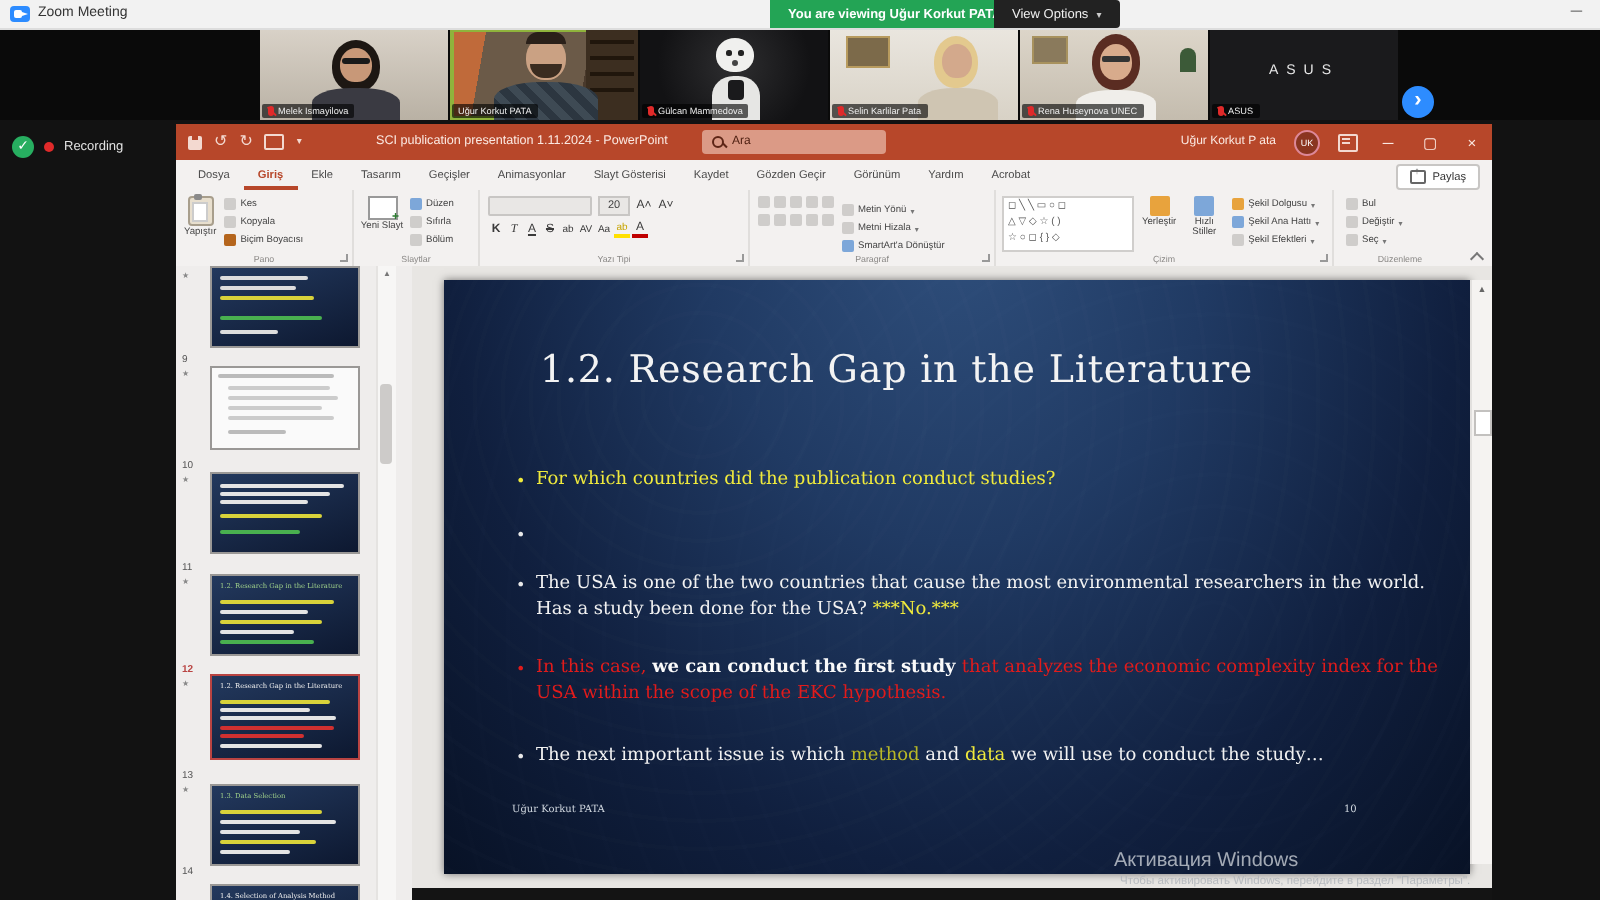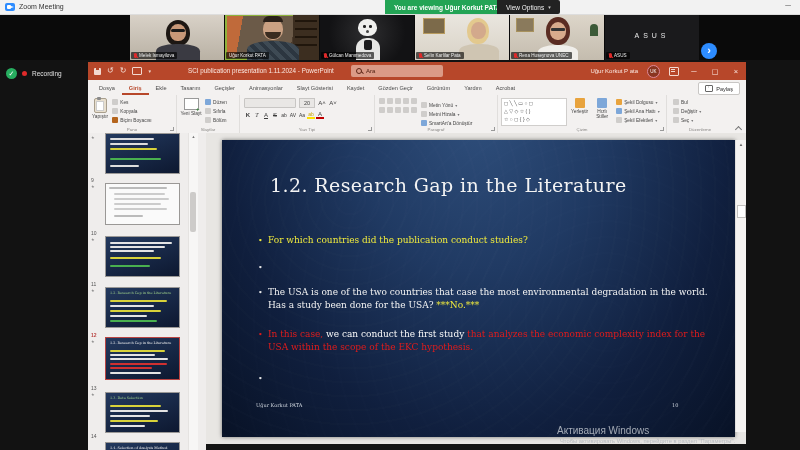"The USA is one of" span.c-w { text: case the most environmental degradation -> cause the most environmental researchers }
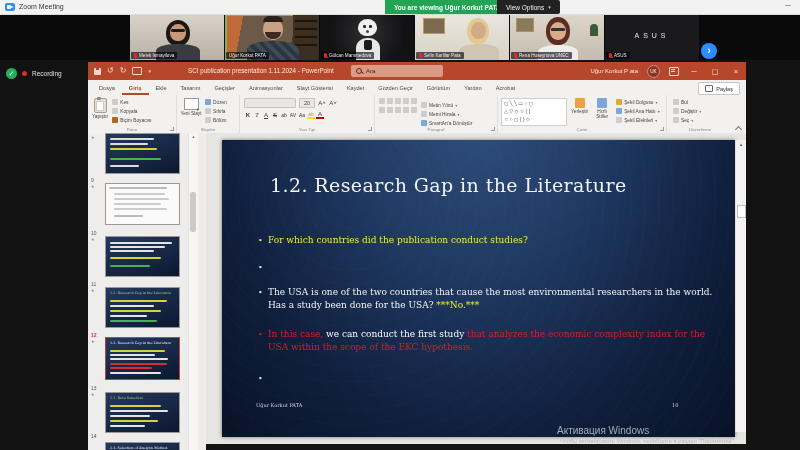"we can conduct the first" .c-wb { font-weight: normal -> bold }
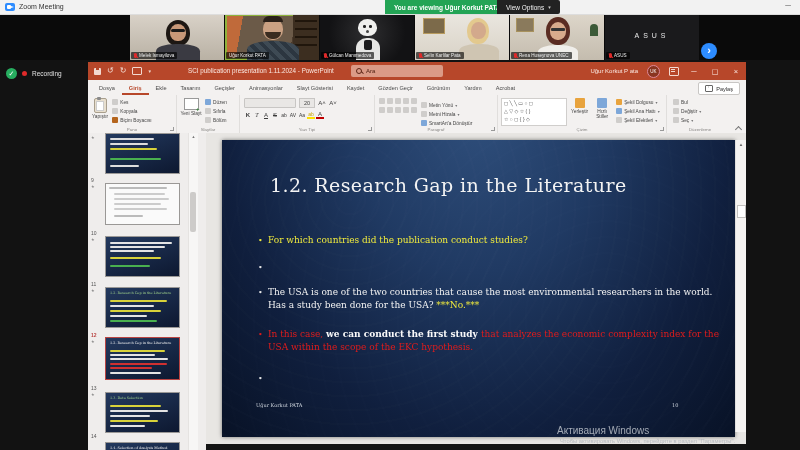"The next important issue is" span { html: none -> <span><span>The next important issue is which </span><span>method</span><span> and </span><span>data</span><span> we will use to conduct the study…</span></span> }
